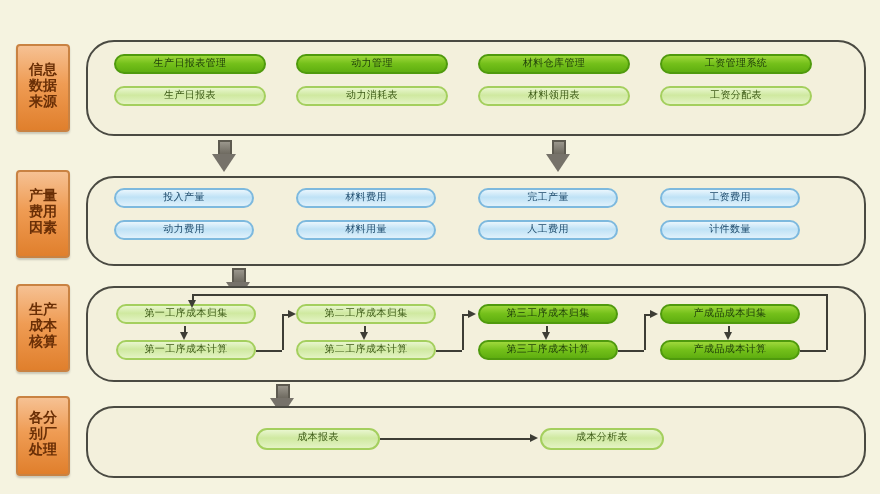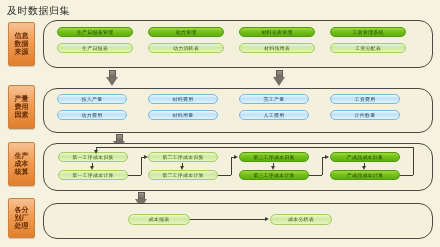"及时数据归集" div { html: <div>及时数据归集</div> -> none }
